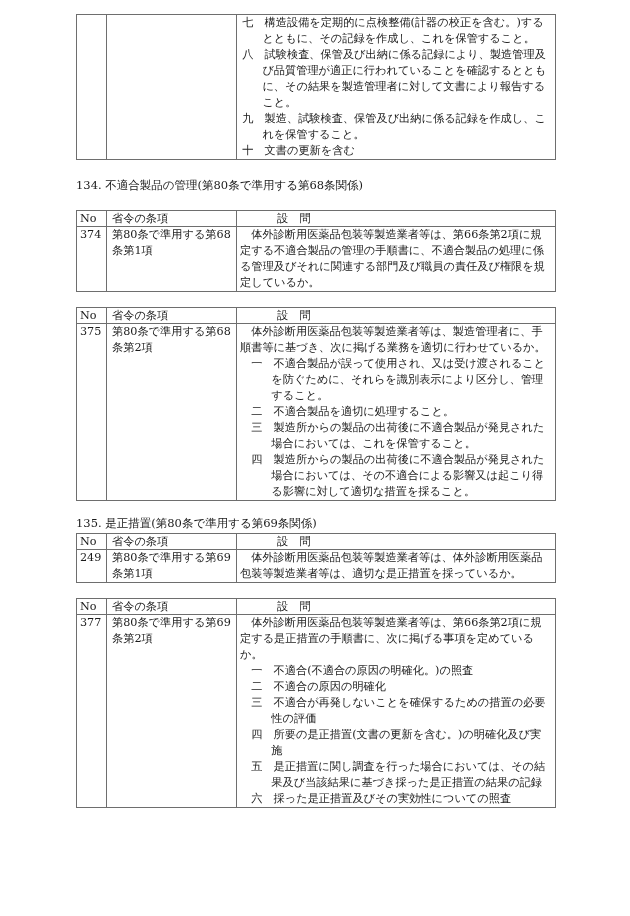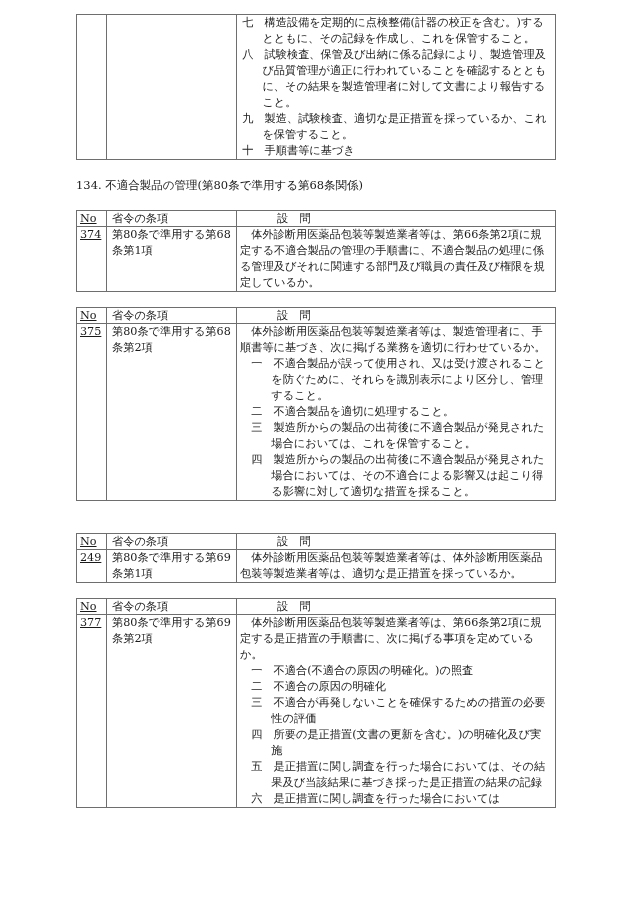"製造、試験検査、適切な是正措置を採っているか、これを保管すること。" span { text: 適切な是正措置を採っているか -> 保管及び出納に係る記録を作成し }
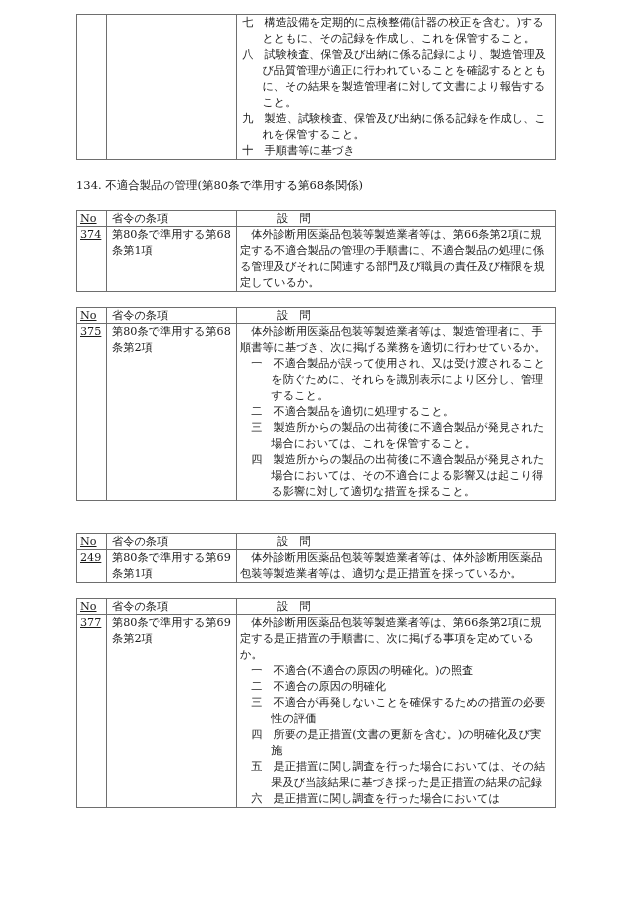"手順書等に基づき" span { text: 手順書等に基づき -> 文書の更新を含む }
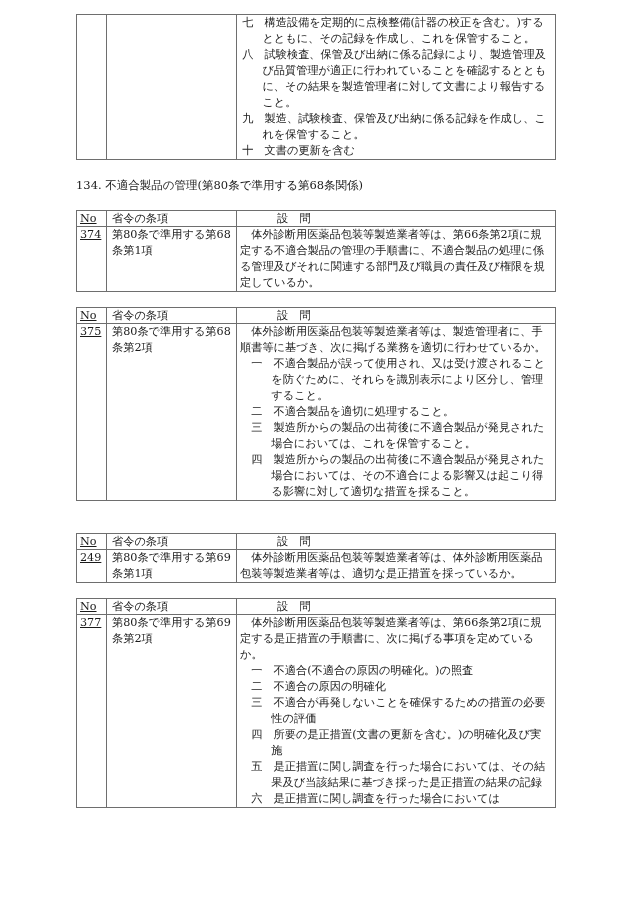"No" .no { text-decoration: underline -> none }
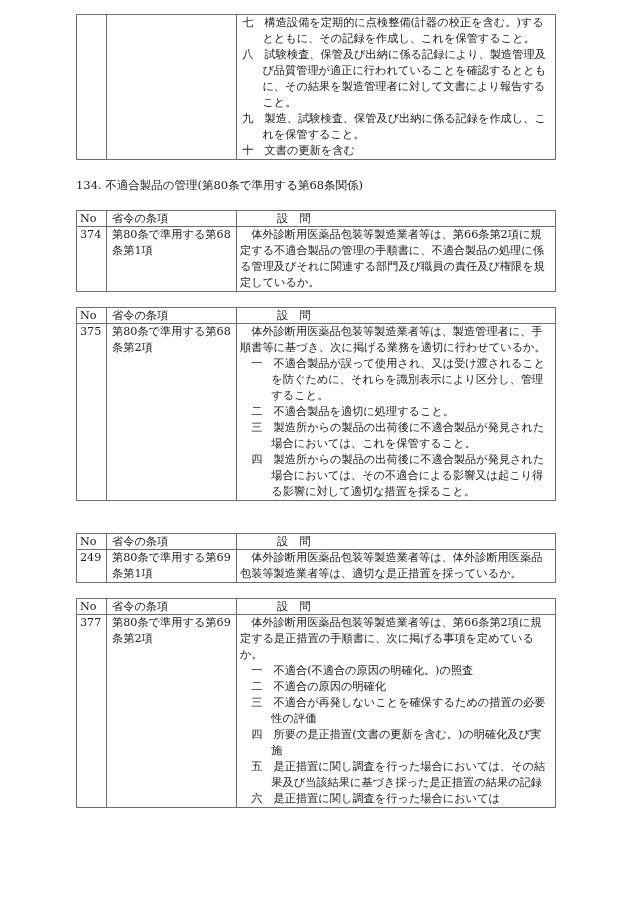"135. 是正措置(第80条で準用する第69条関係)" div.heading { html: none -> <div>135. 是正措置(第80条で準用する第69条関係)</div> }
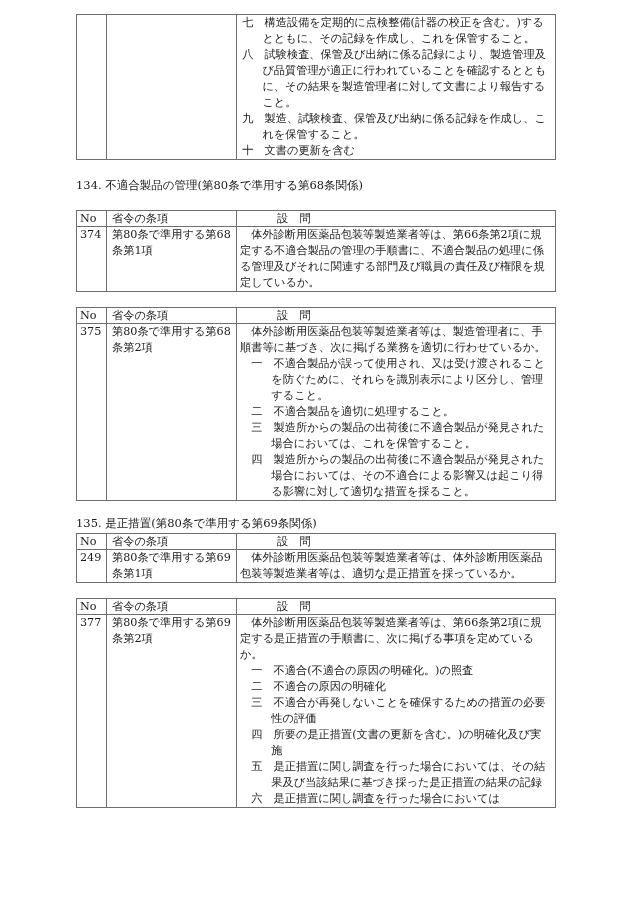"是正措置に関し調査を行った場合においては" span { text: 是正措置に関し調査を行った場合においては -> 採った是正措置及びその実効性についての照査 }
